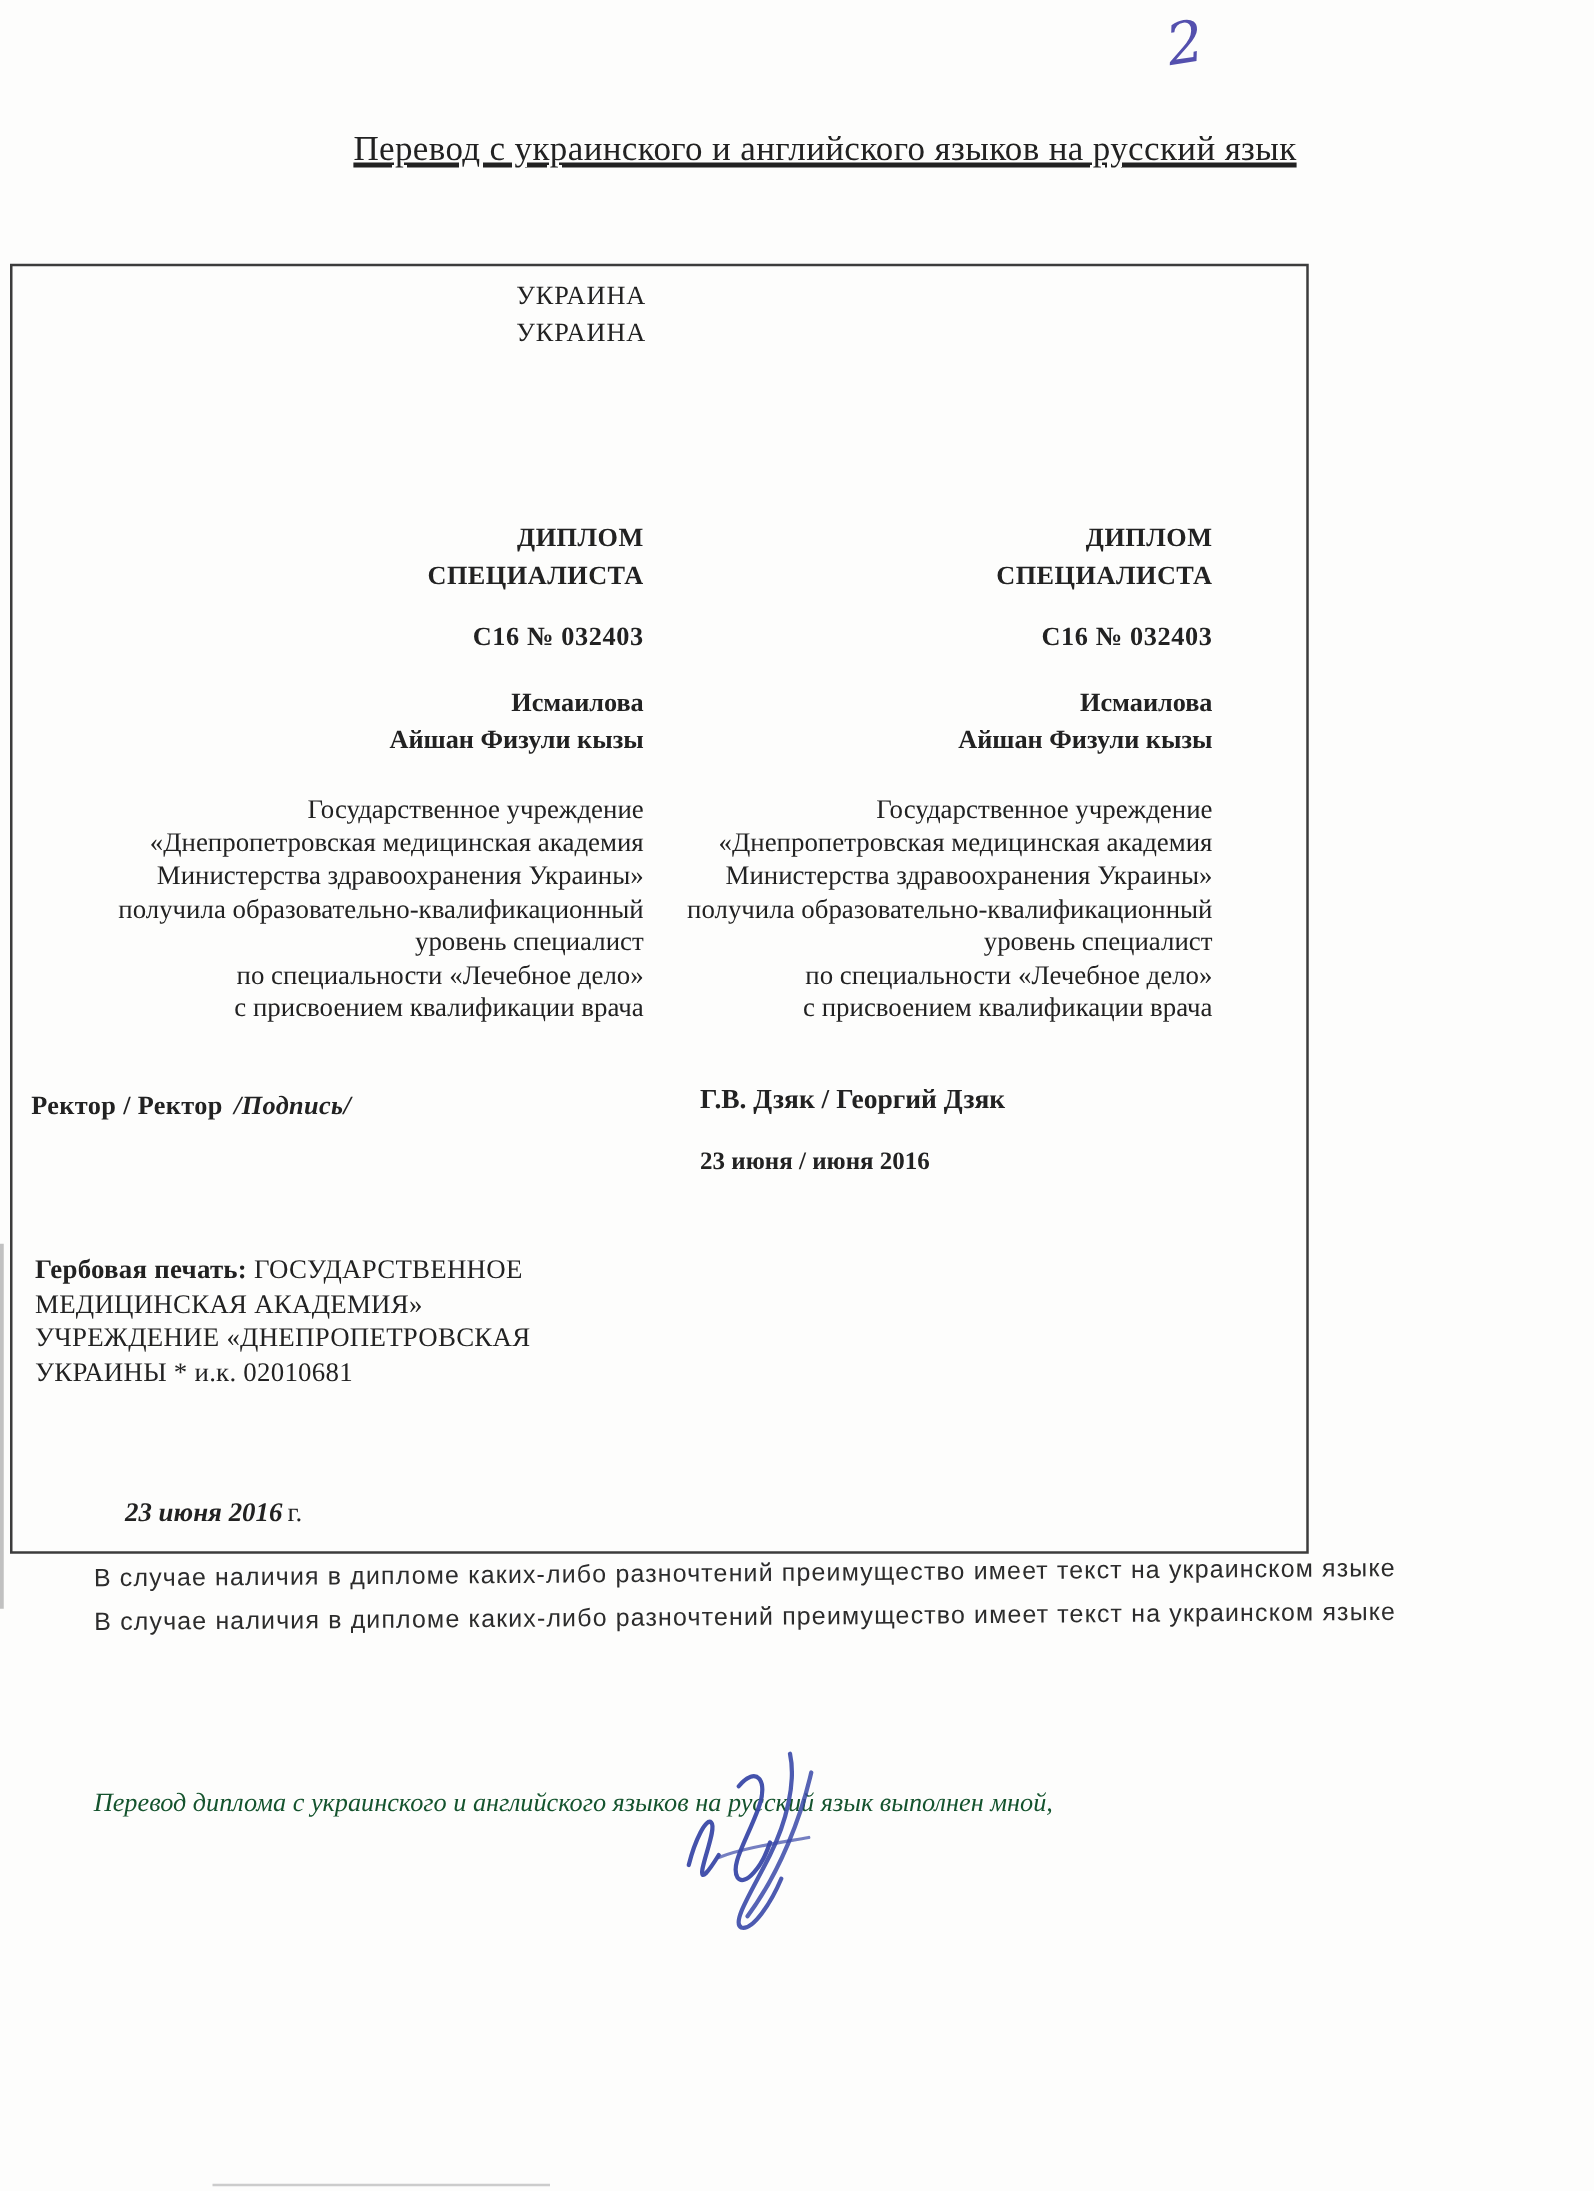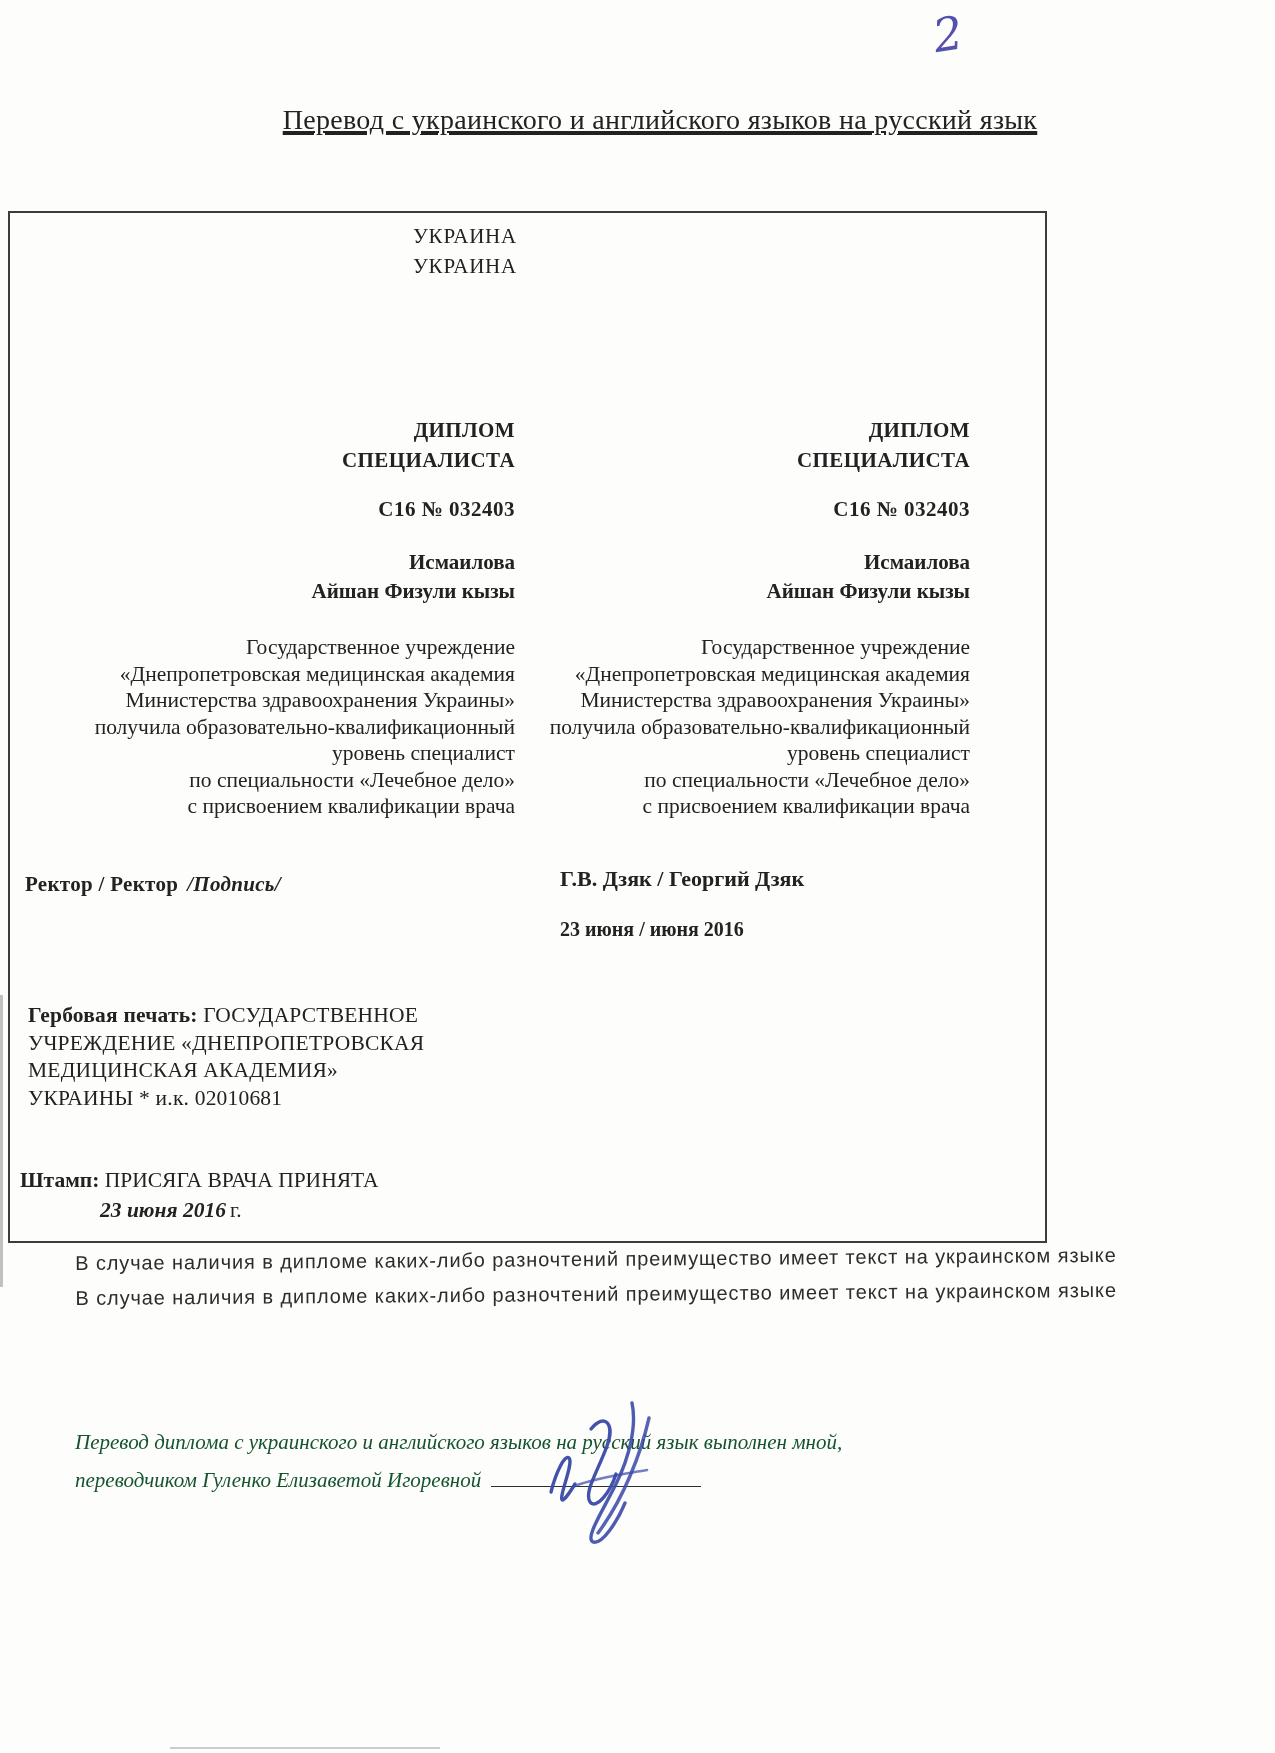"УЧРЕЖДЕНИЕ «ДНЕПРОПЕТРОВСКАЯ" div { order: before "МЕДИЦИНСКАЯ АКАДЕМИЯ»" -> after "МЕДИЦИНСКАЯ АКАДЕМИЯ»" }
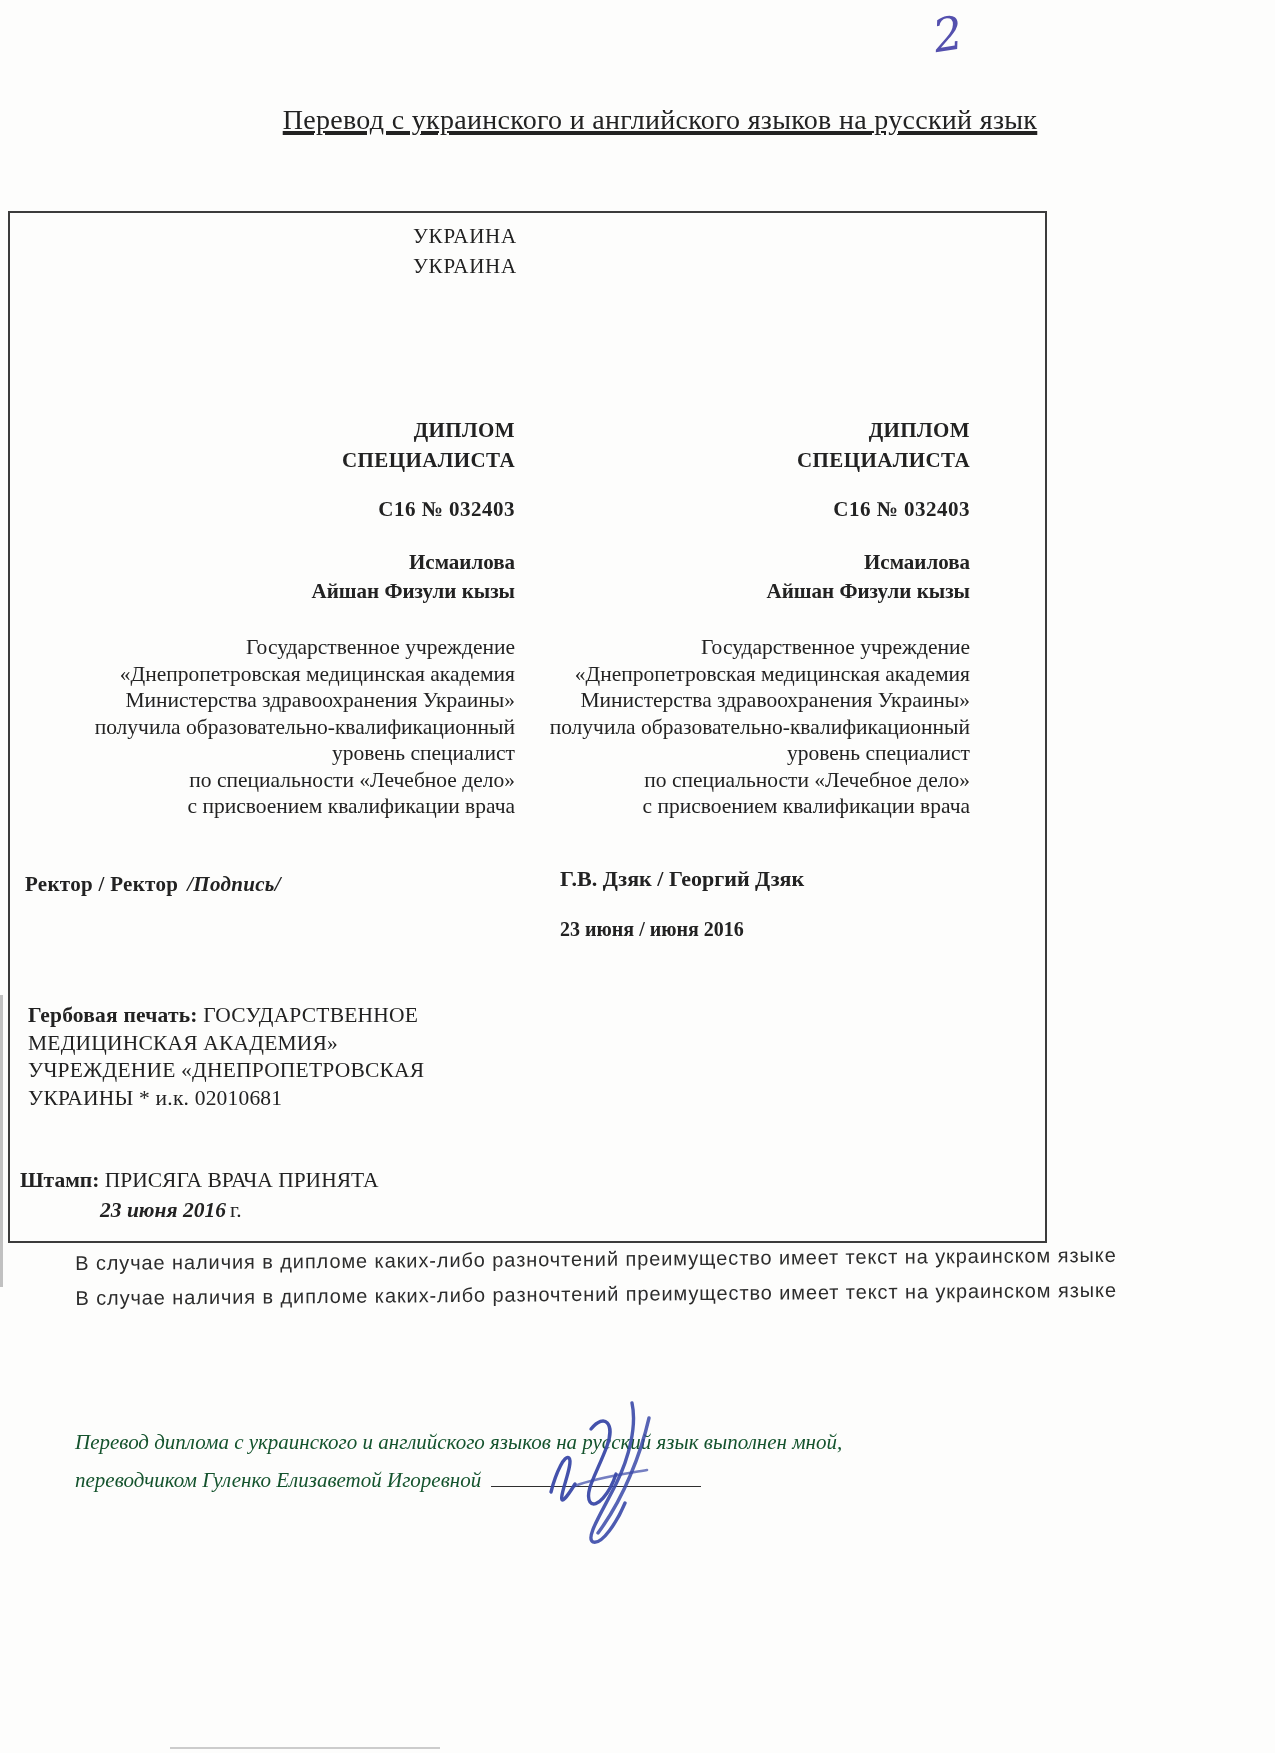"Штамп: ПРИСЯГА ВРАЧА ПРИНЯТА" div.abs { html: <div> <span>Штамп:</span><span> ПРИСЯГА ВРАЧА ПРИНЯТА</span> </div> -> none }
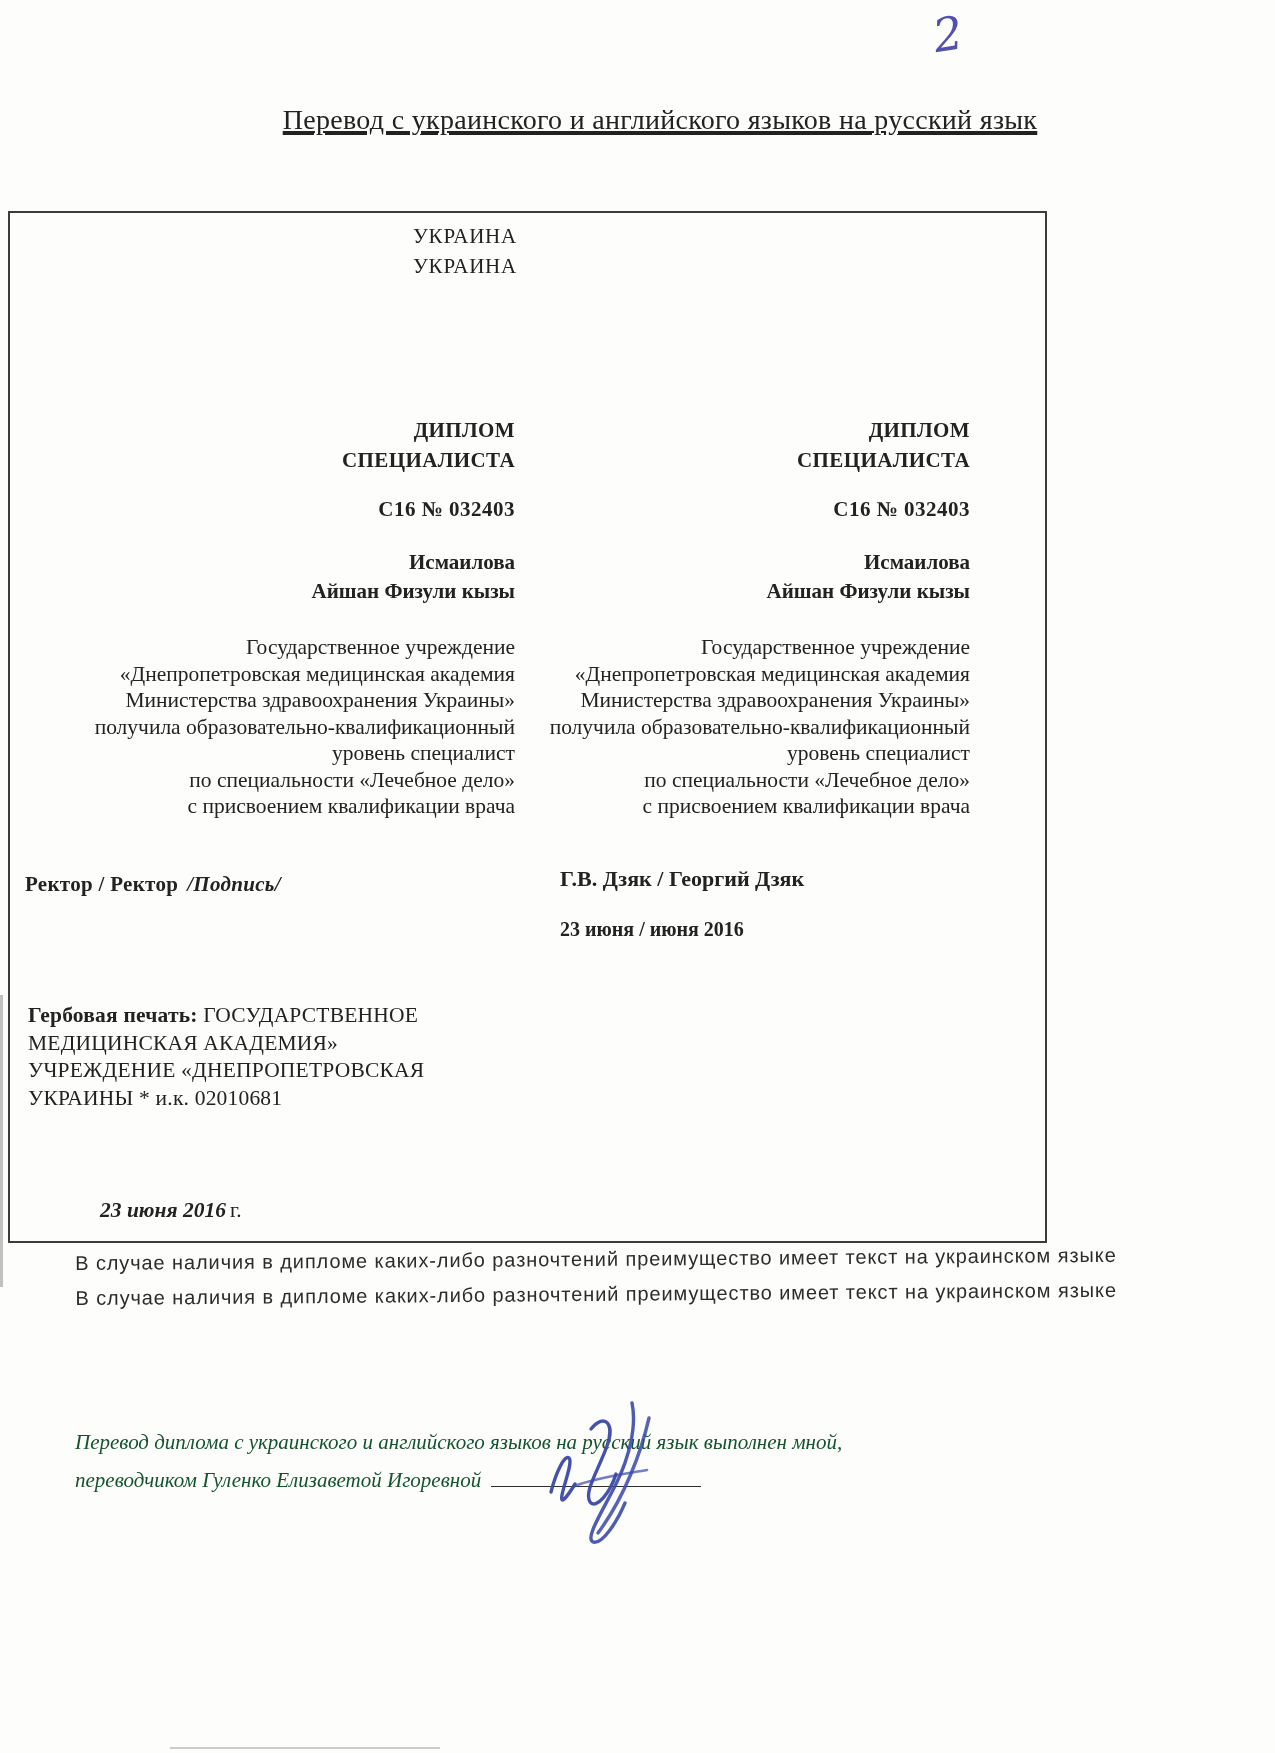"переводчиком Гуленко Елизаветой" div.line2 { html: <div><span>переводчиком Гуленко Елизаветой Игоревной</span><span></span></div> -> none }
